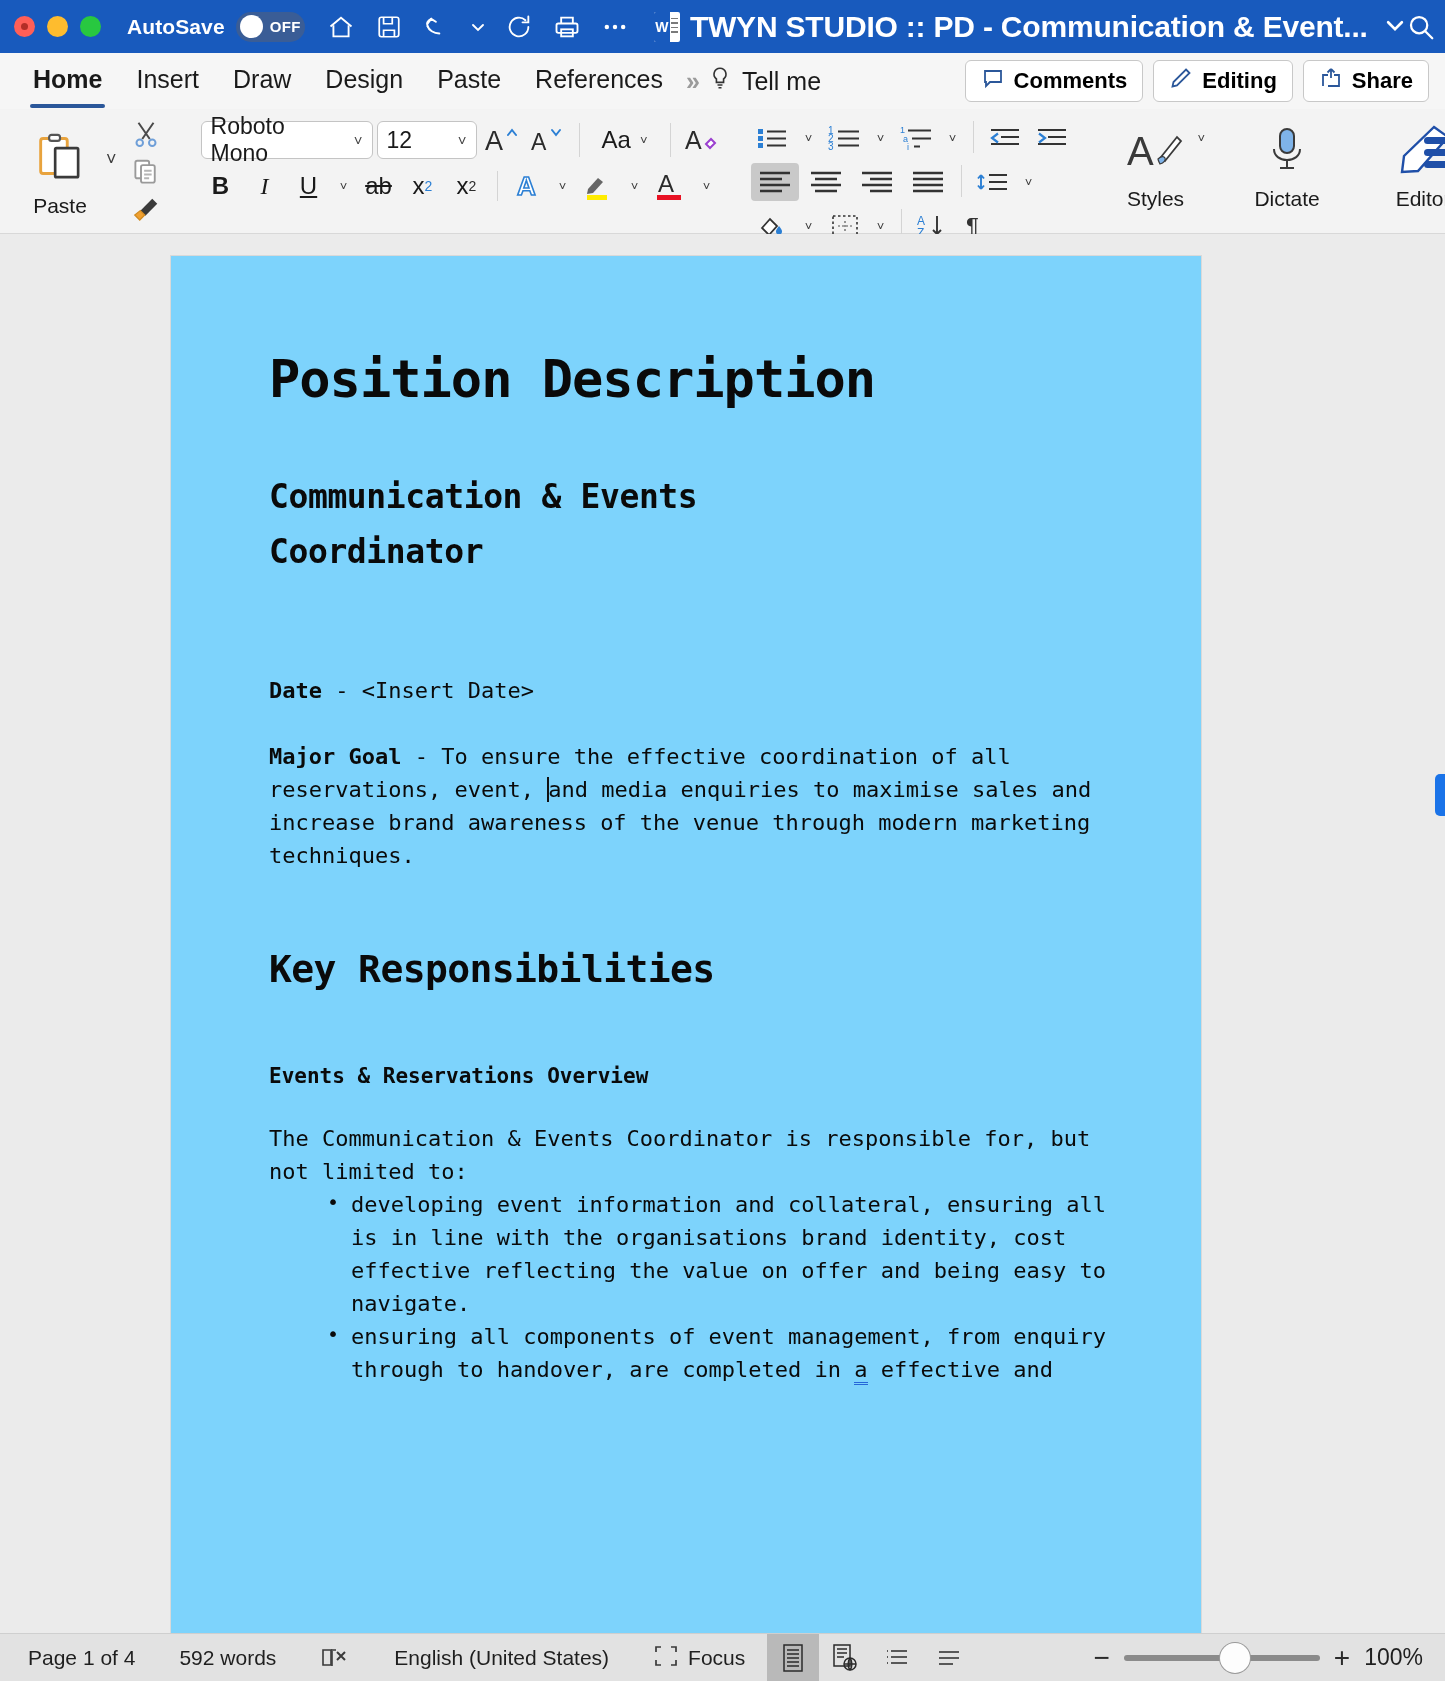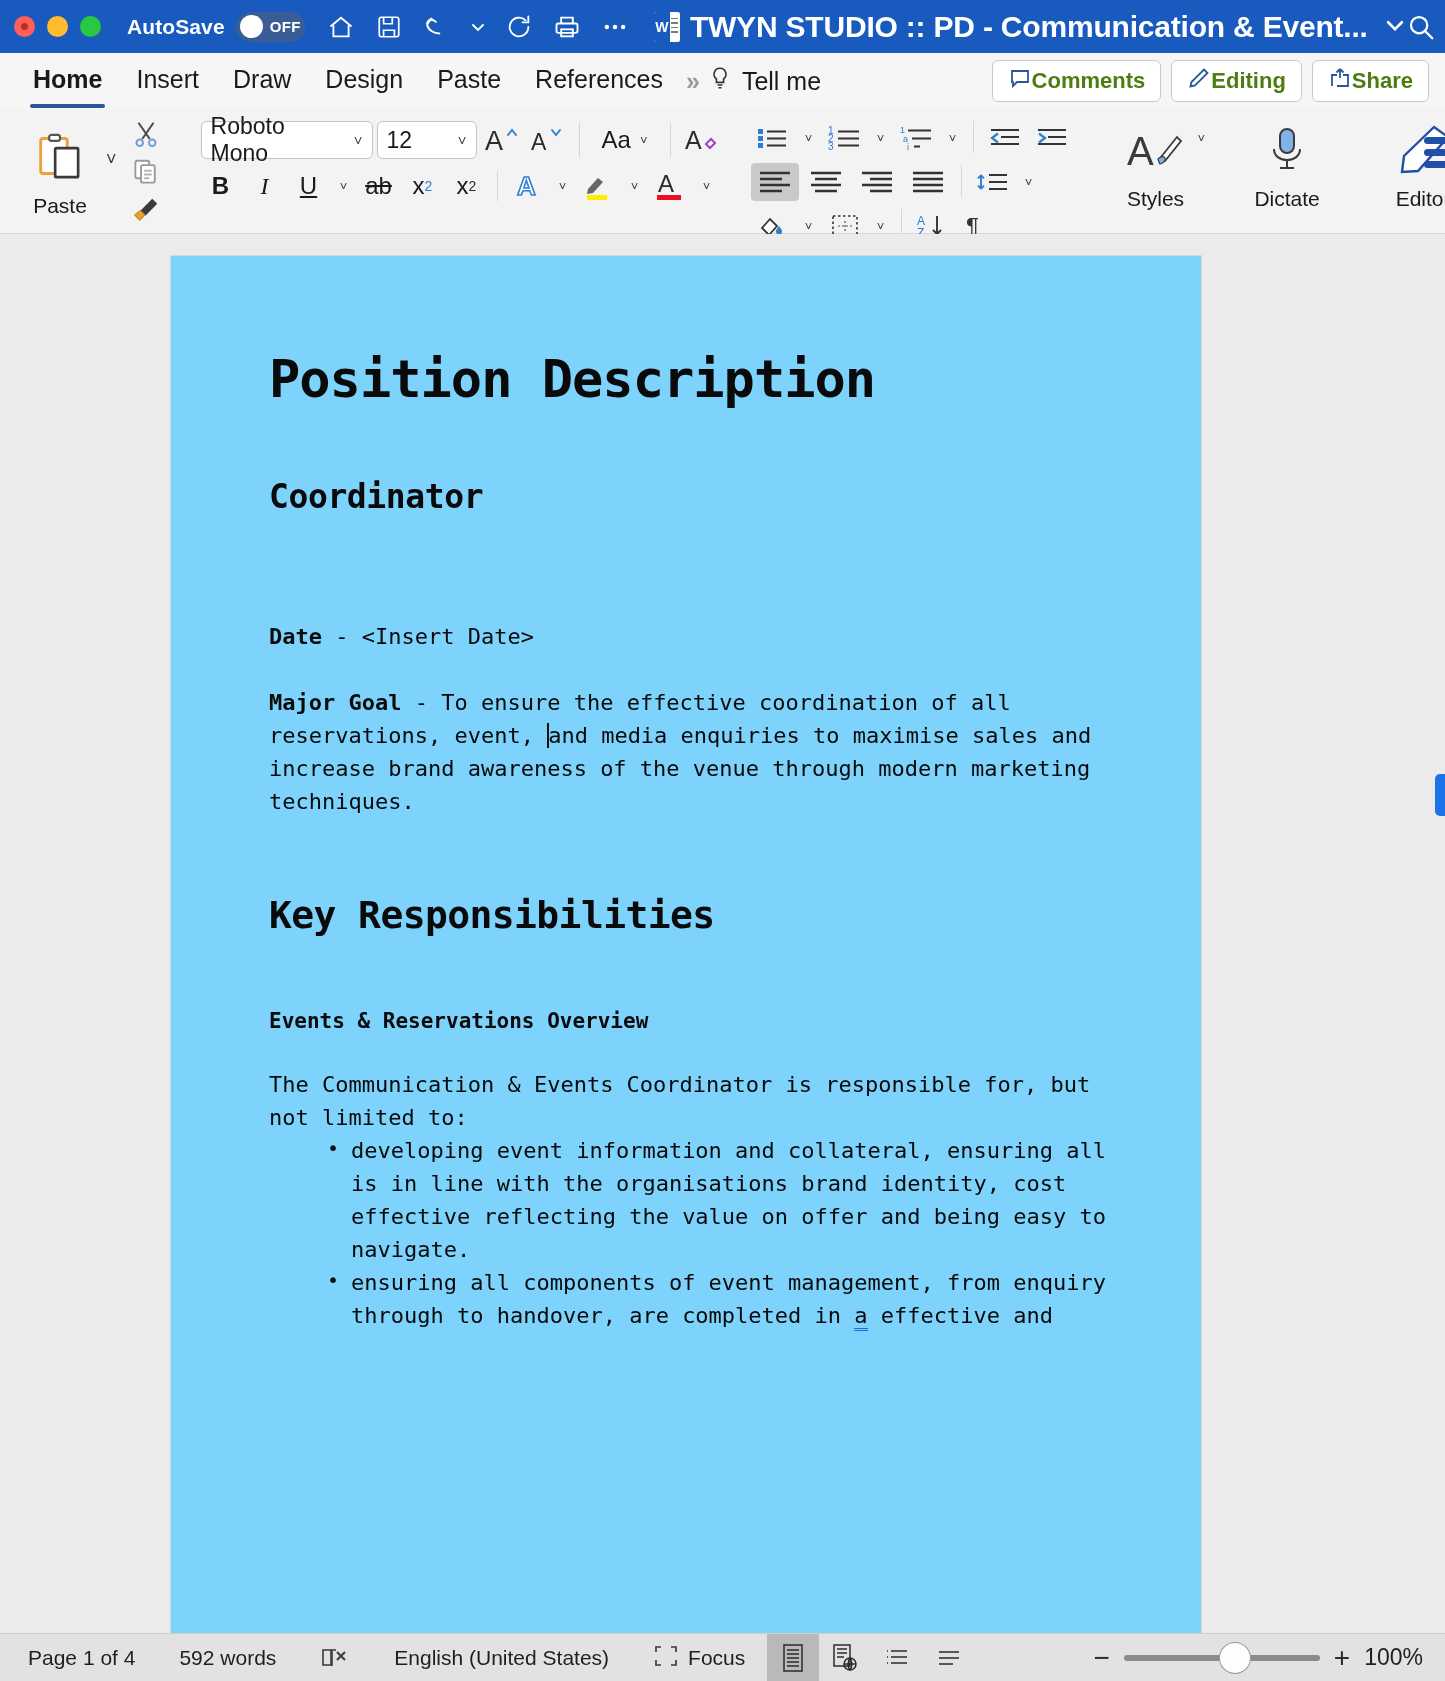"Comments" .pillbtn { color: #4d7c0f -> #000000; gap: none -> 9px }
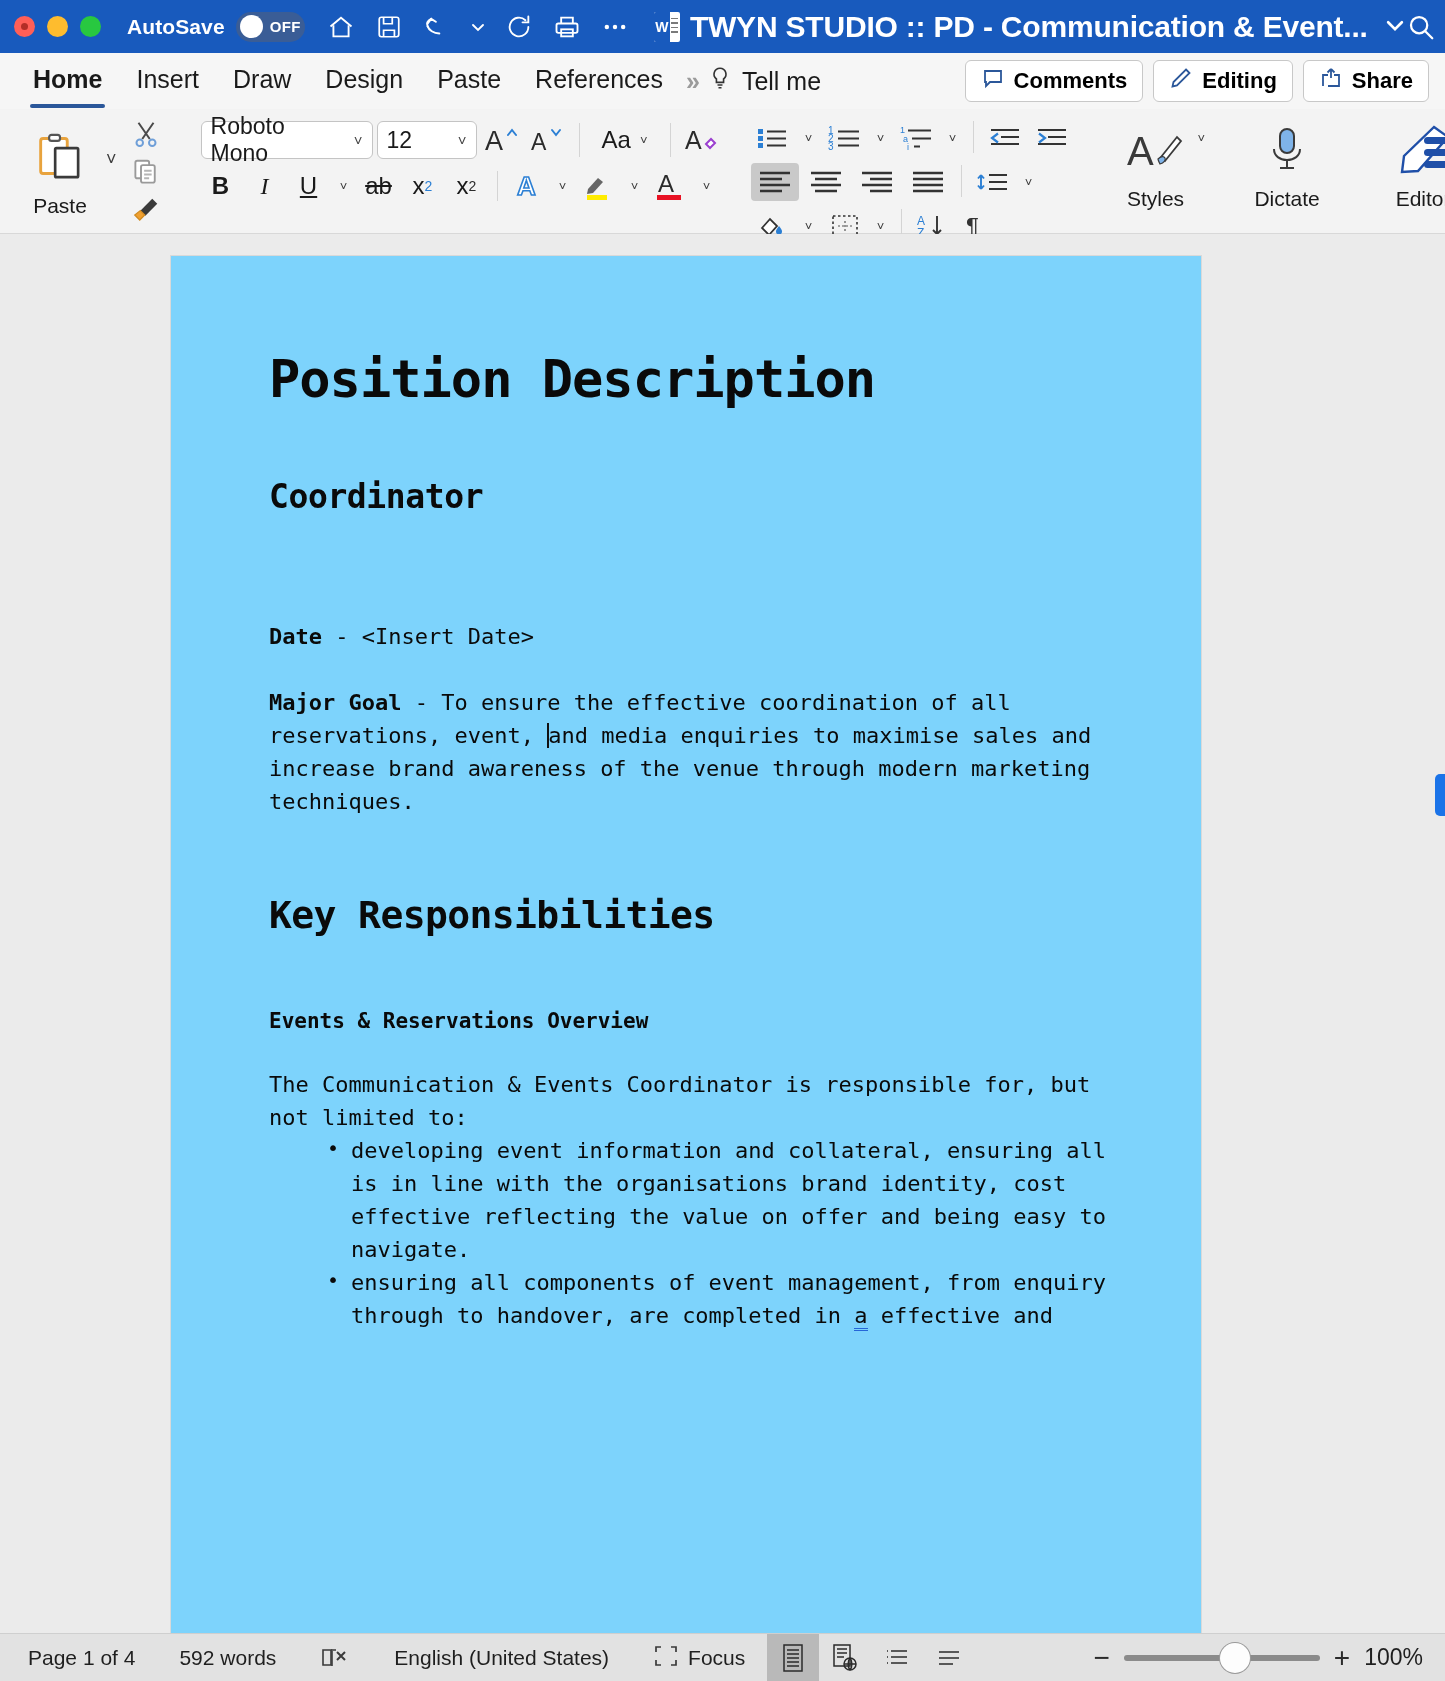"Communication & Events" div.doc-h2 { html: none -> <div>Communication &amp; Events</div> }
